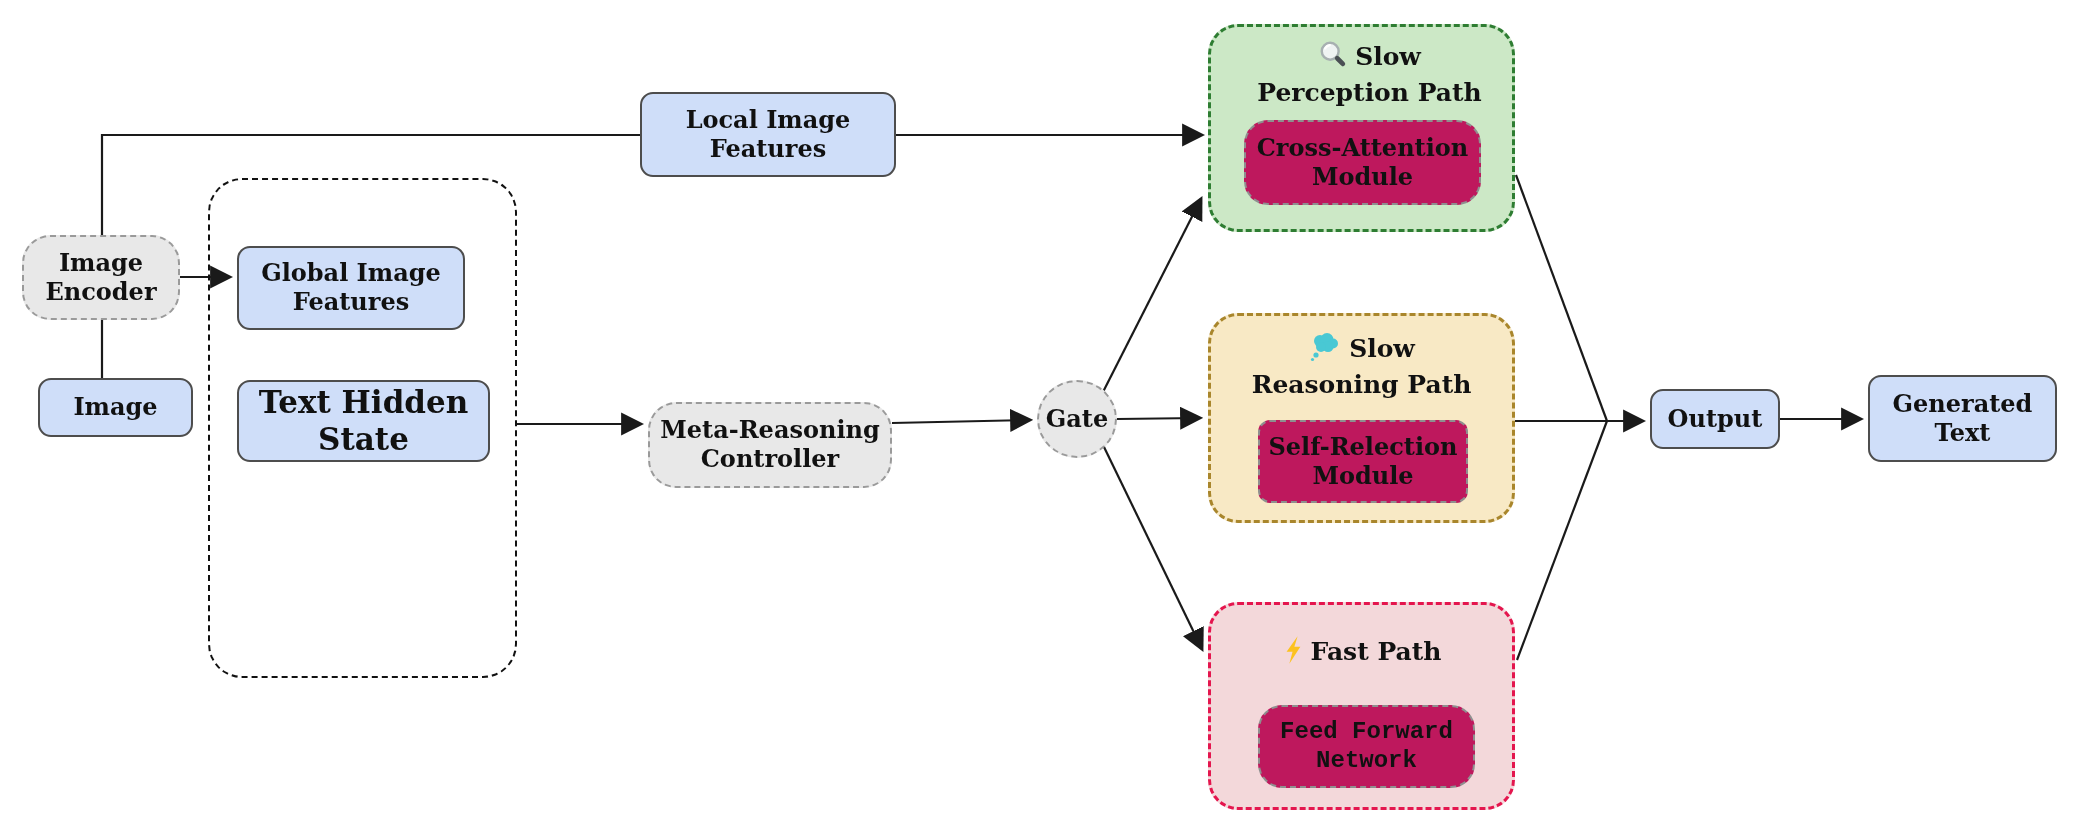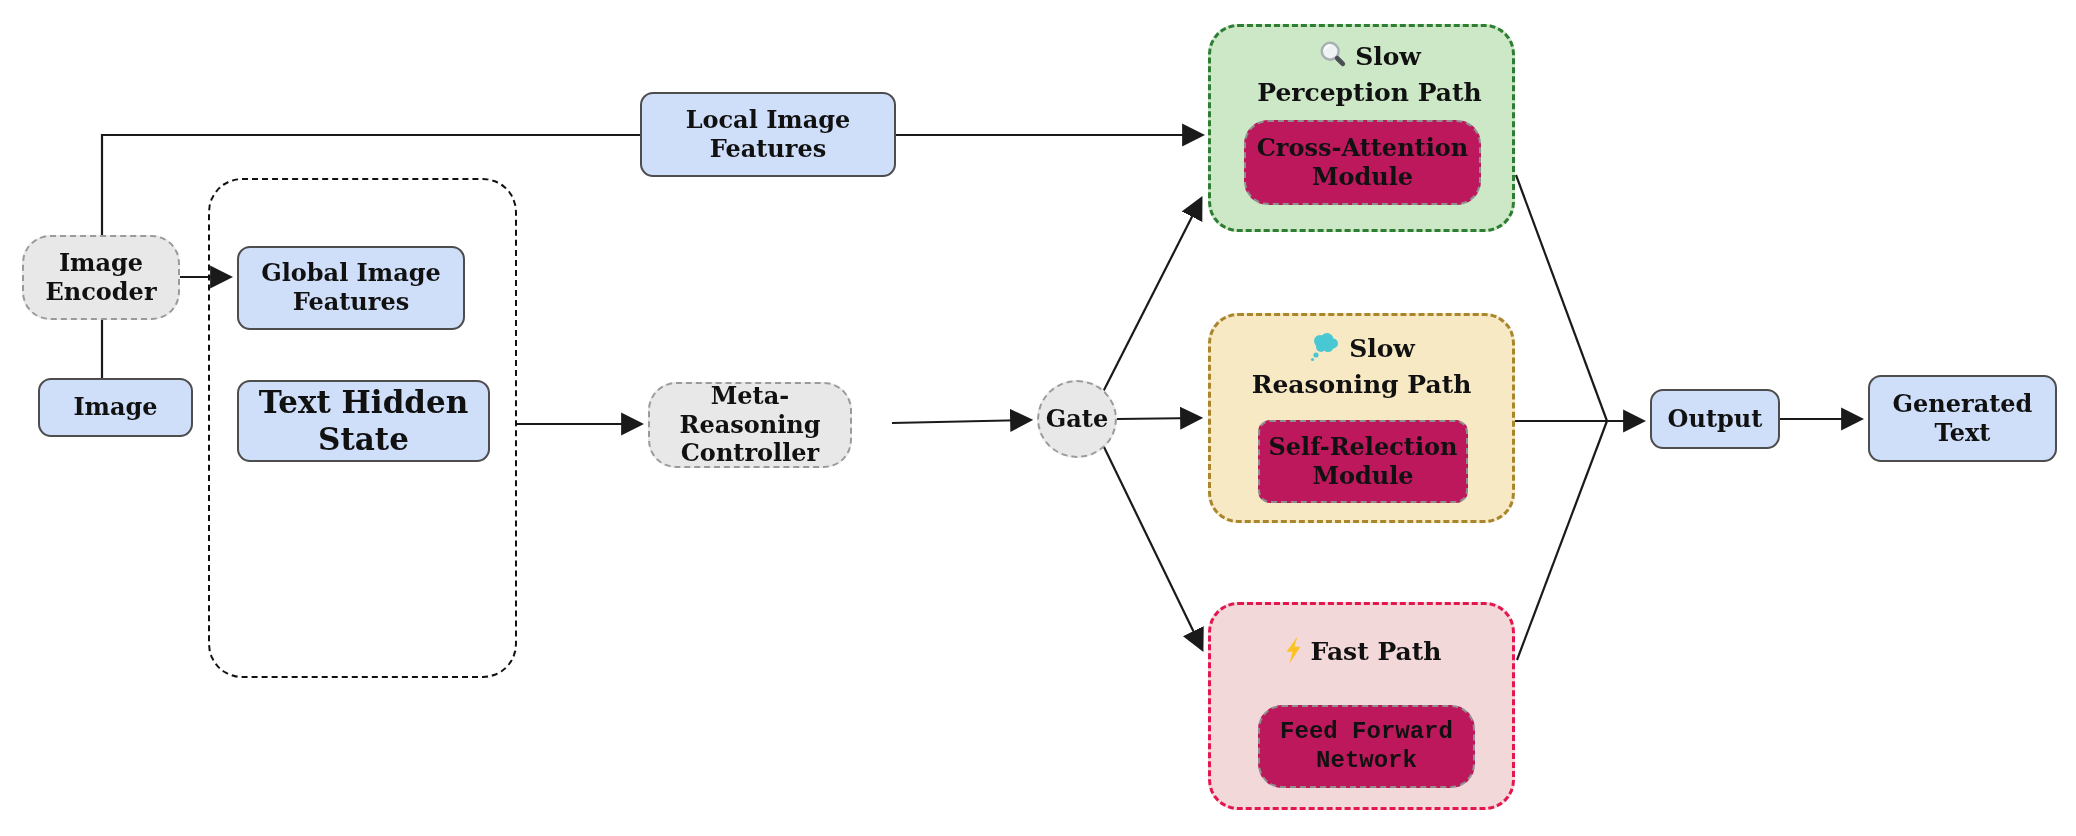"Meta-Reasoning Controller" div.node { top: 382px -> 402px; width: 204px -> 244px }
